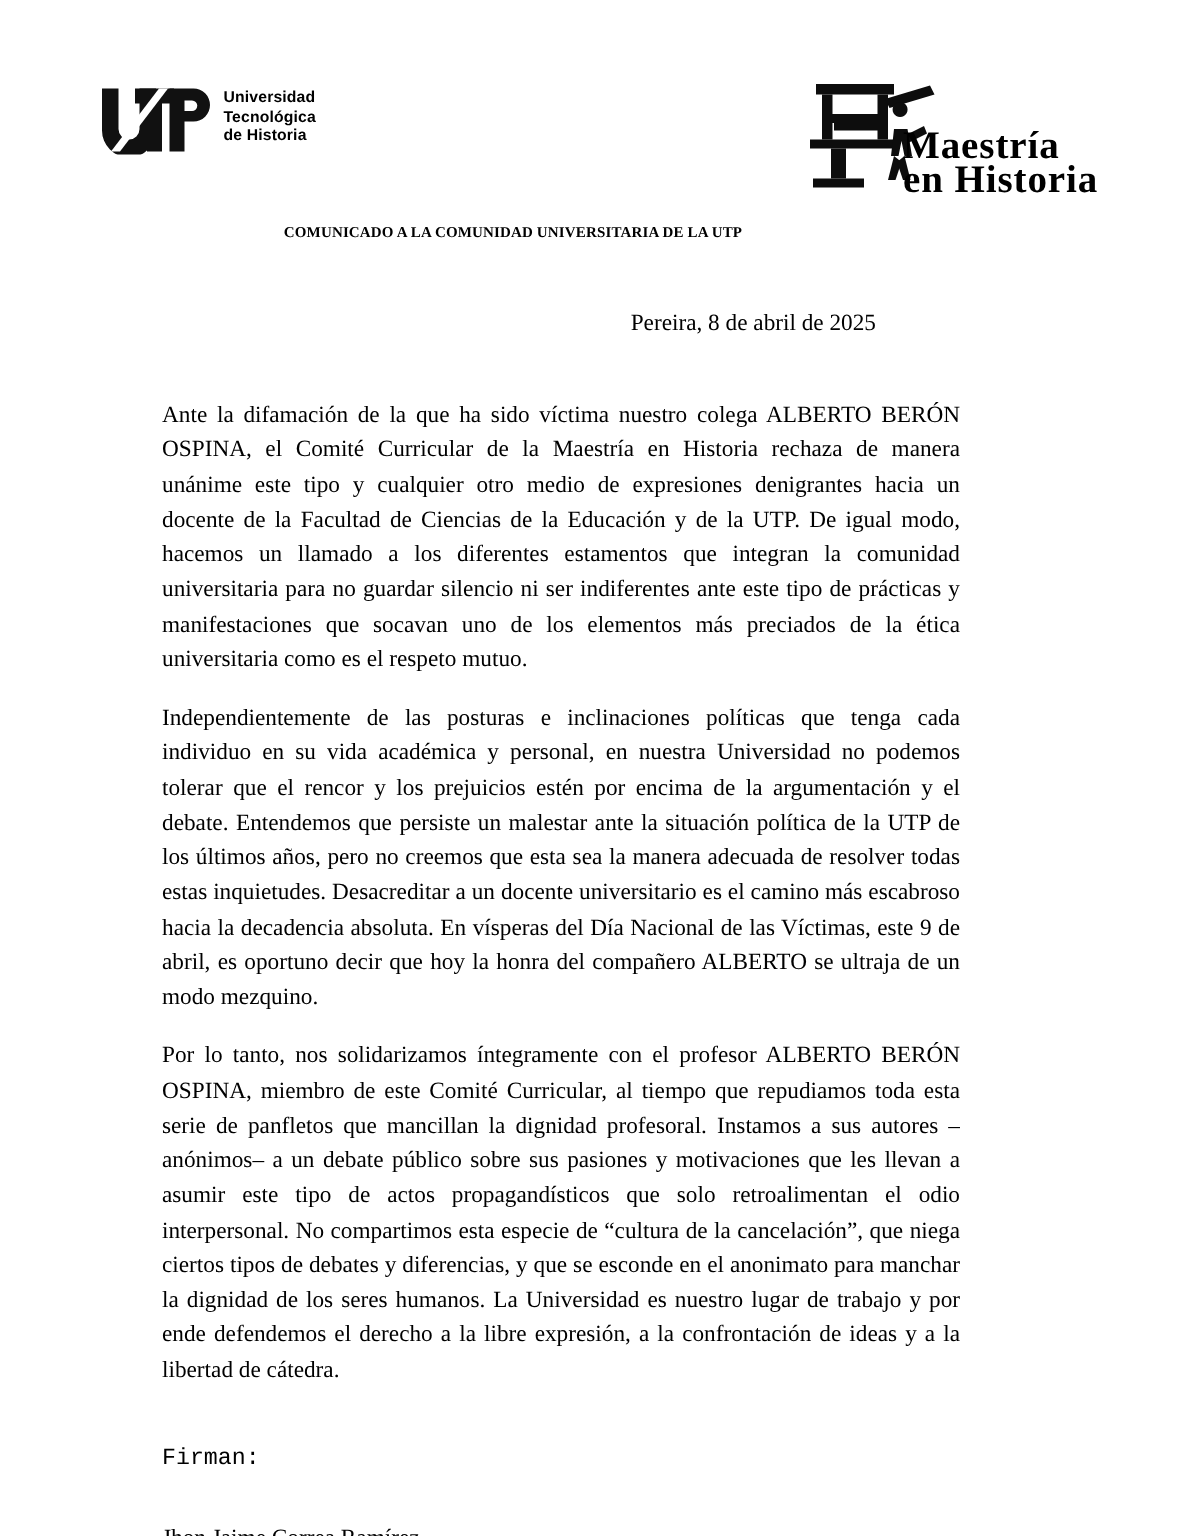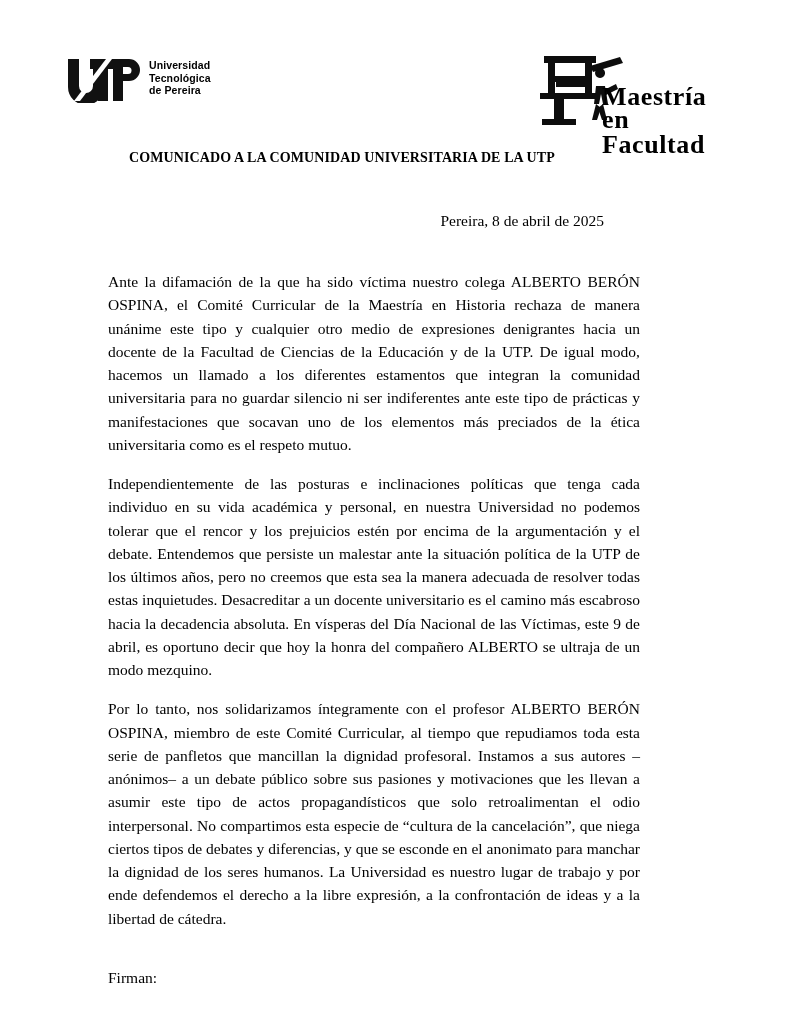"de Pereira" div { text: Pereira -> Historia }
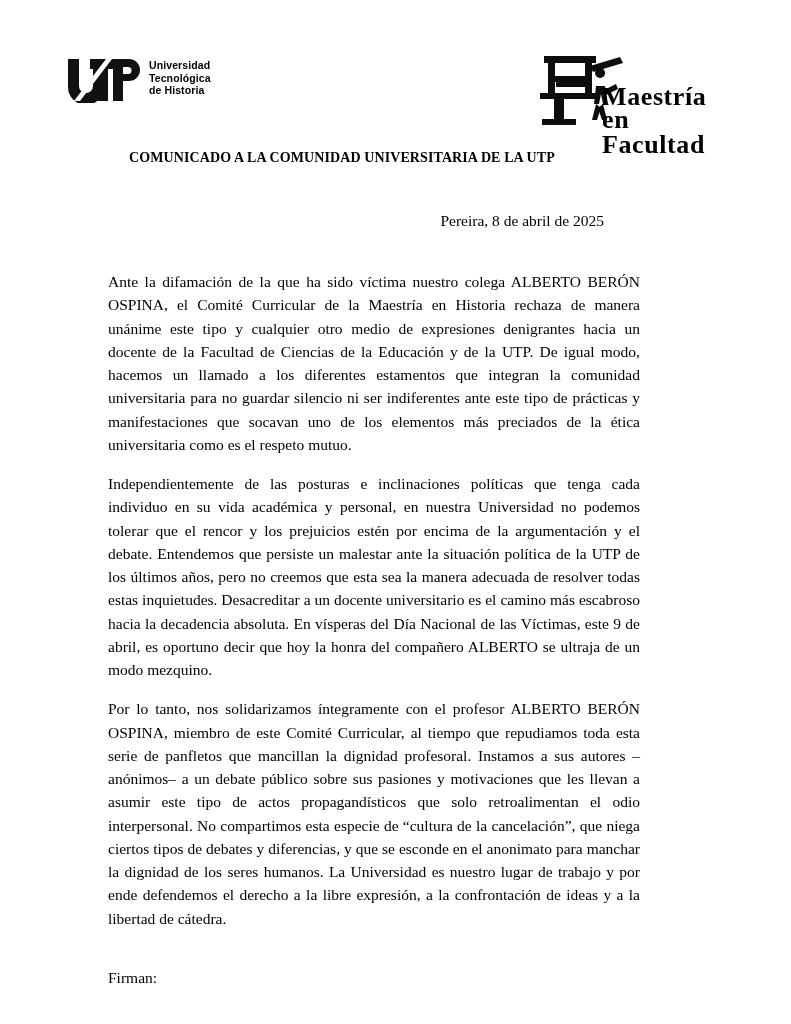"en Facultad" div.l2 { text: Facultad -> Historia }
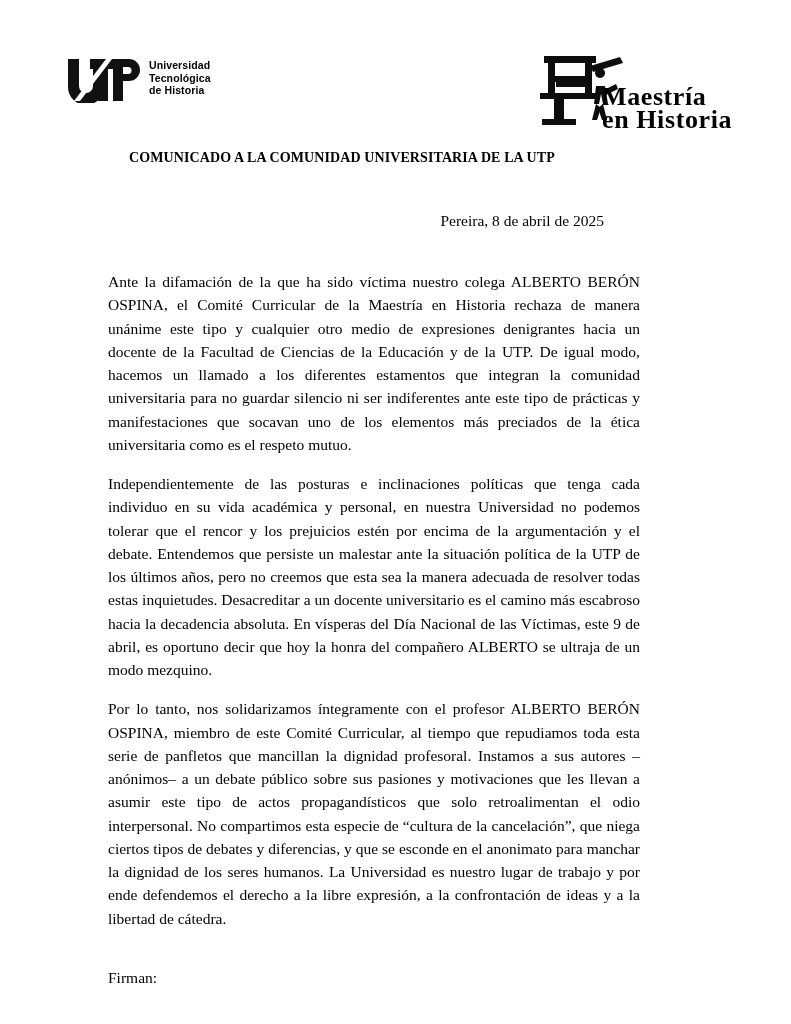"COMUNICADO A LA COMUNIDAD UNIVERSITARIA" .doc-title { font-size: 14px -> 10px }
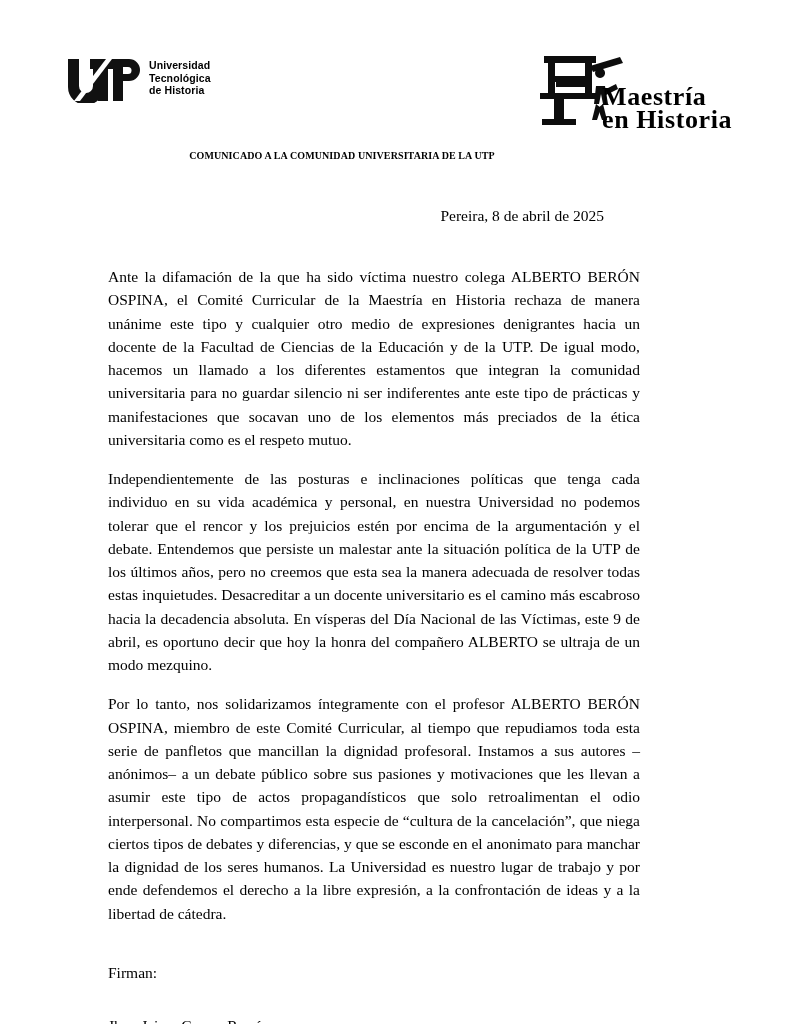"Pereira, 8 de abril de" .date-line { margin: 46px 80px 0 0 -> 46px 100px 0 0 }
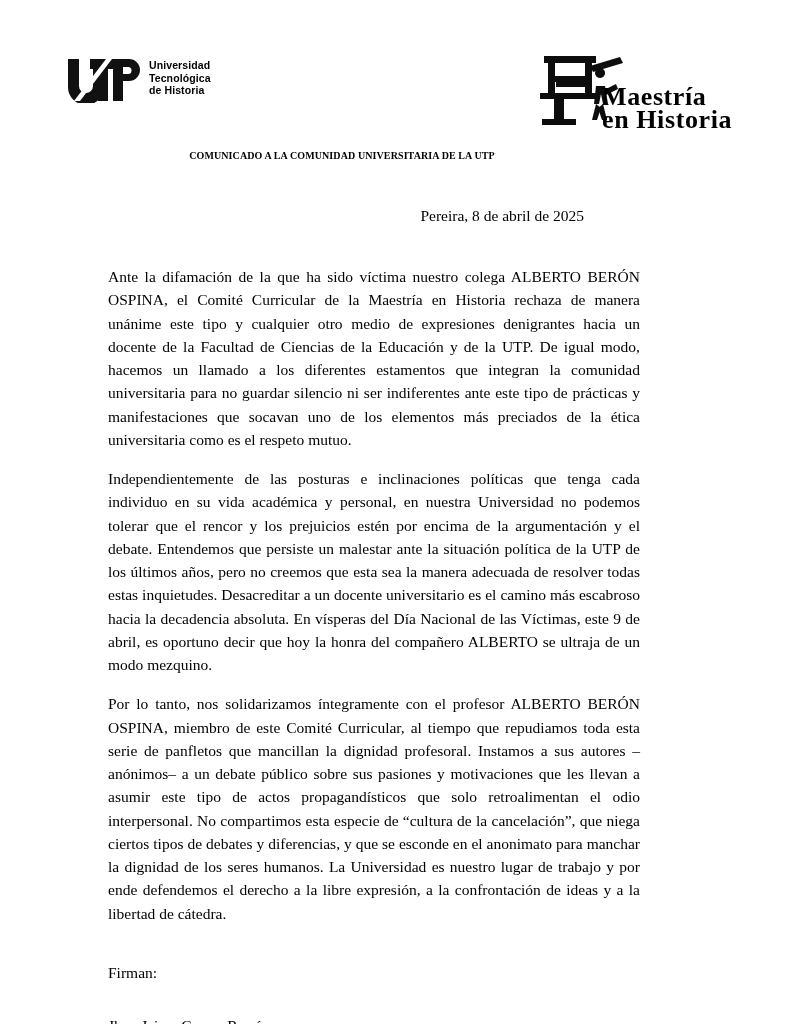"Firman:" .signers .lbl { font-family: none -> Liberation Mono, monospace }
